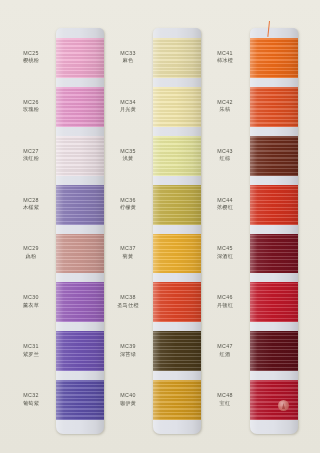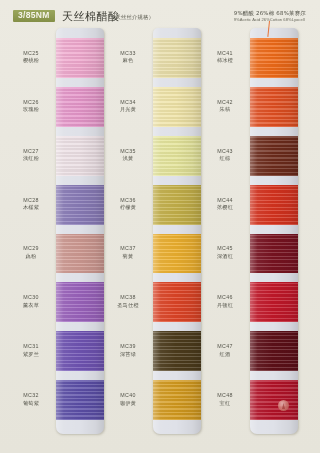"3/85NM" div { html: <div> <div>3/85NM</div> <div>天丝棉醋酸</div> <div>（天丝丝介规格）</div> <div> <span>9%醋酸 26%棉 68%莱赛尔</span> <span>9%Acetic Acid 26%Cotton 68%Lyocell</span> </div> </div> -> none }
